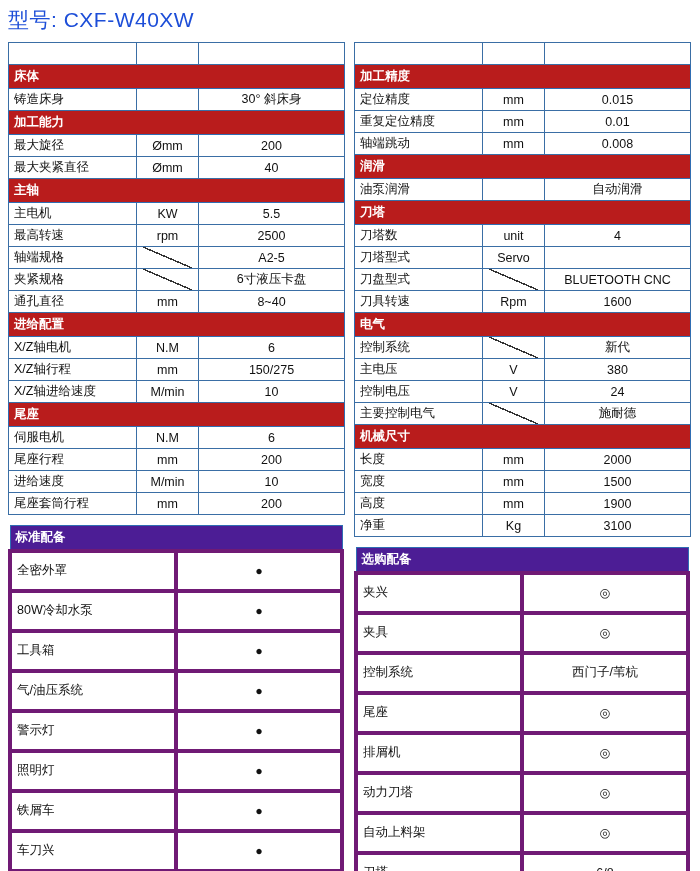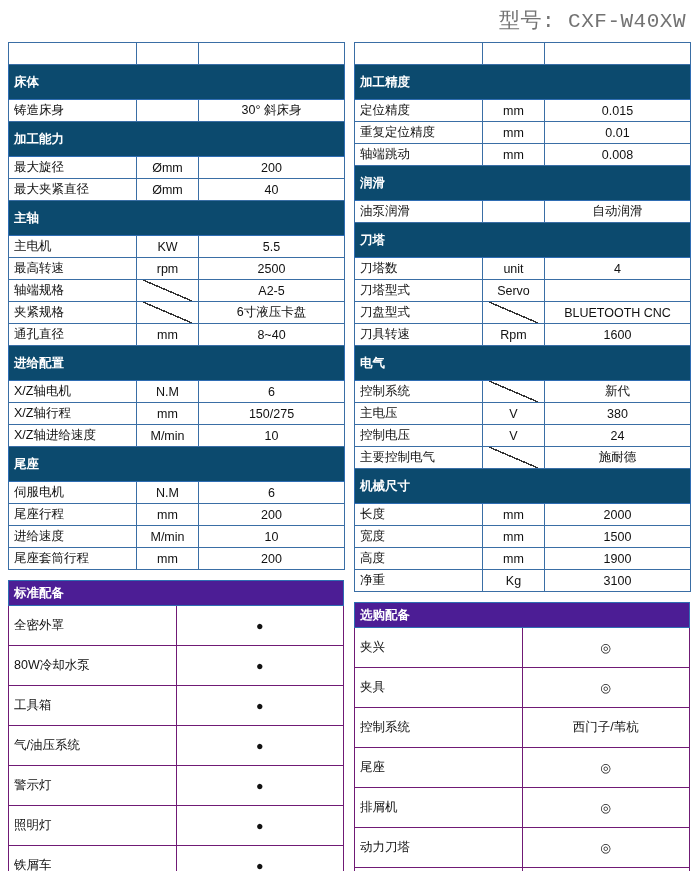"型号: CXF-W40XW" .model-title { color: #737373 -> #1d4ed8; font-family: Liberation Mono, monospace -> Liberation Sans, sans-serif; text-align: right -> none }
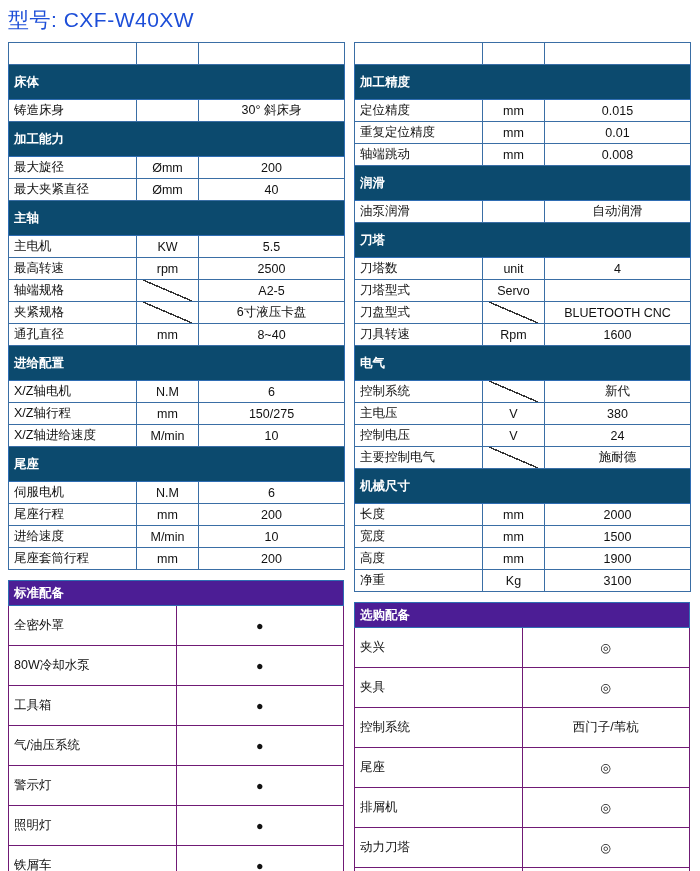"床体" tr.section td { background: #0c4a6e -> #b91c1c; height: 35px -> 24px }
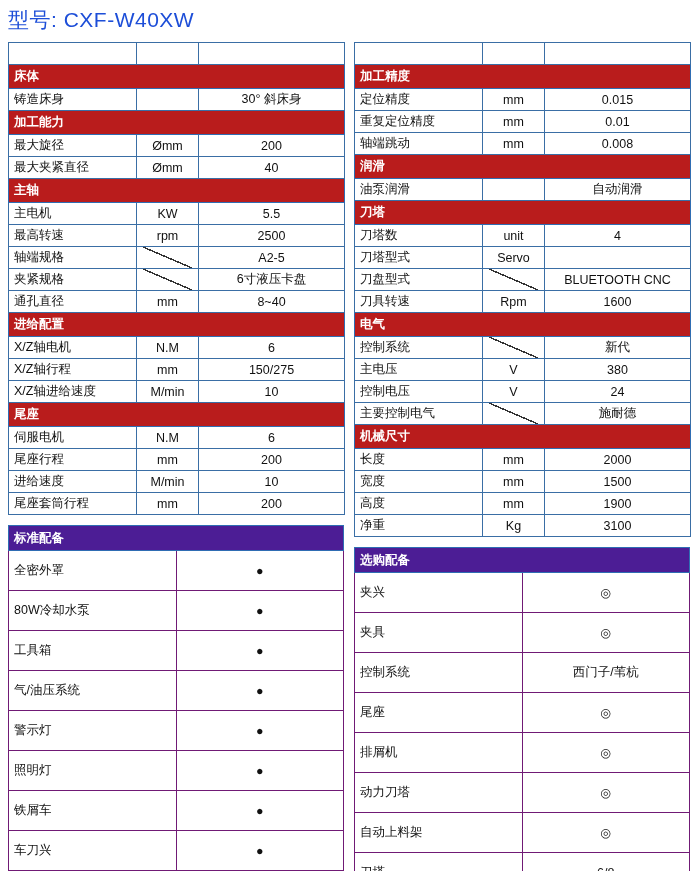"全密外罩" table.config td { border: 1px solid #701a75 -> 4px solid #701a75 }
